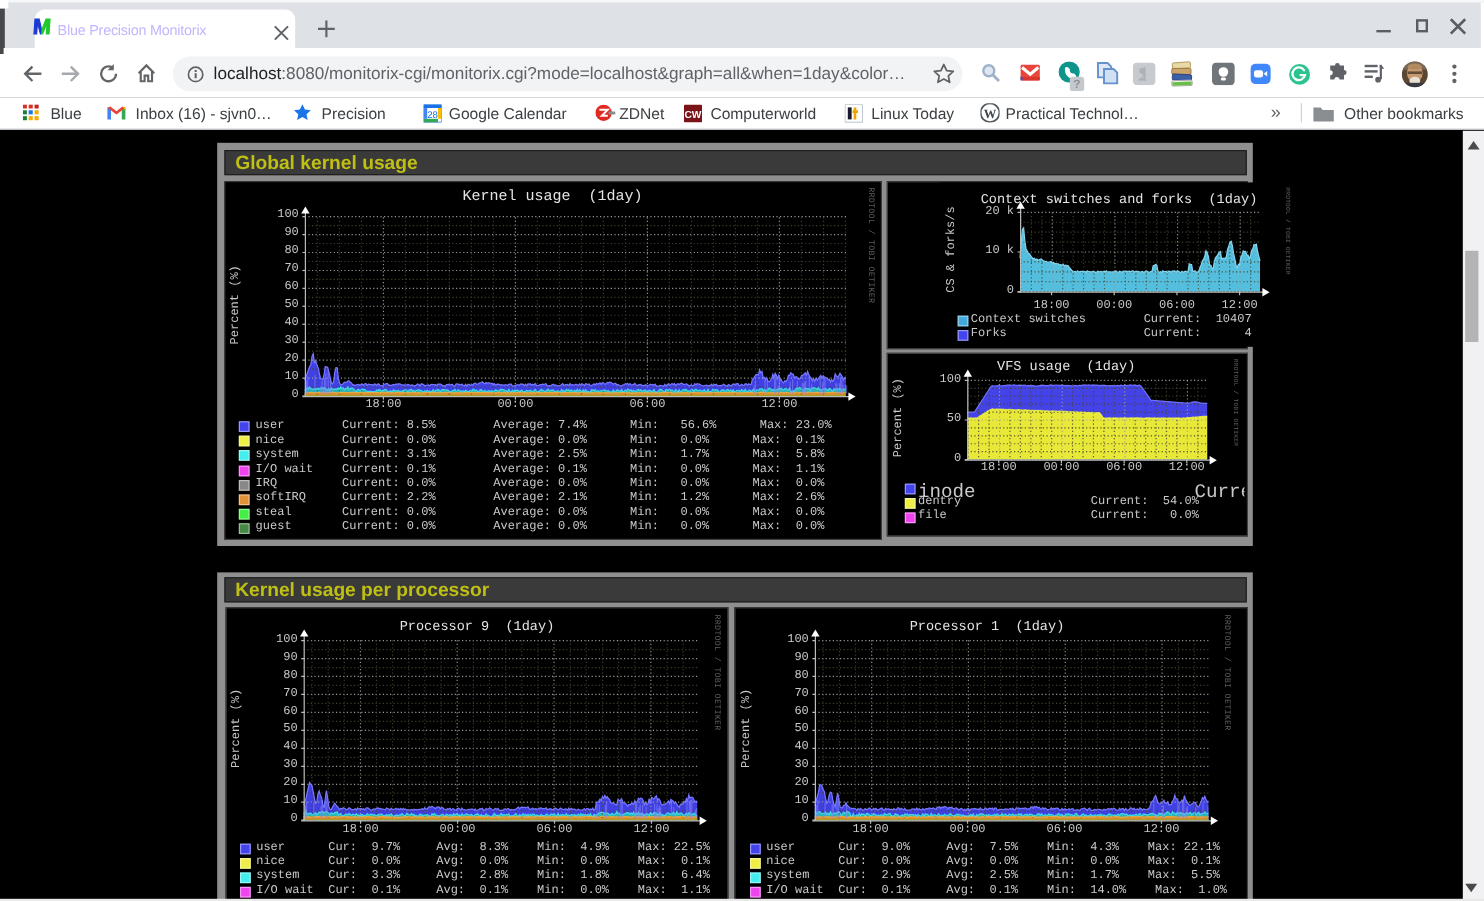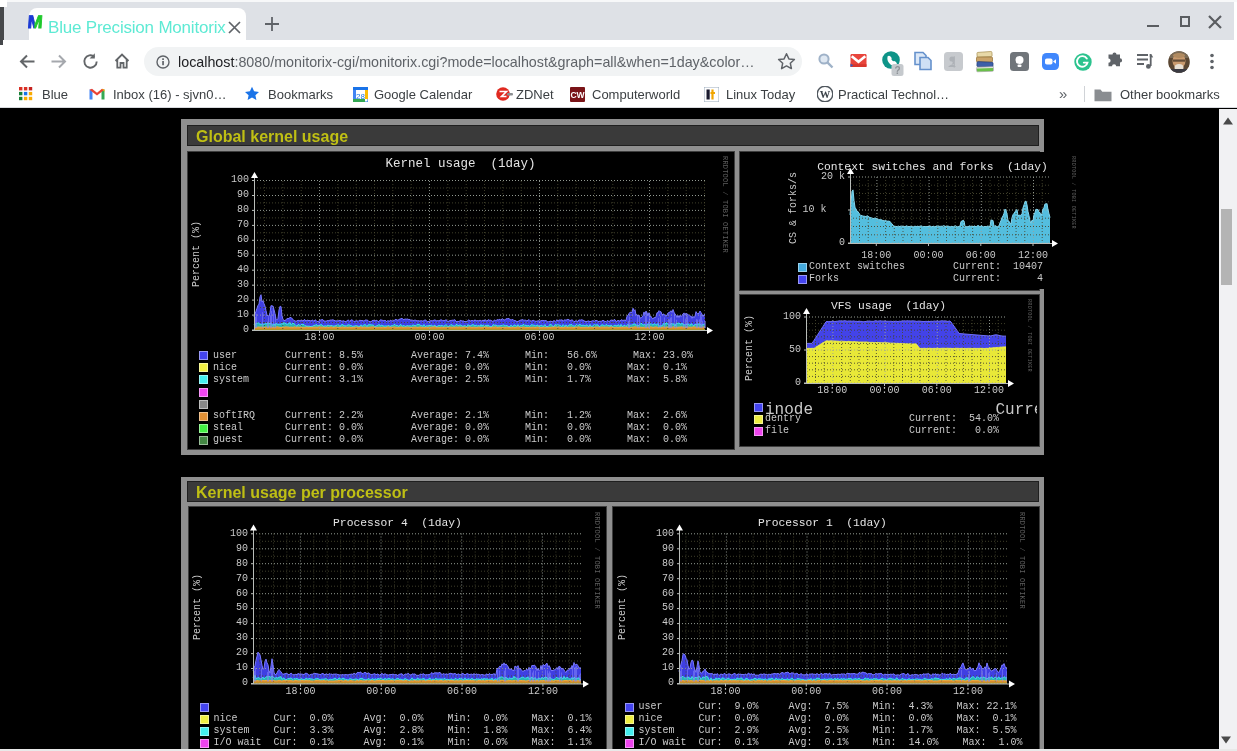"Blue Precision Monitorix" div.abs { color: #5eead4 -> #c4b5fd; font-size: 17px -> 12px }
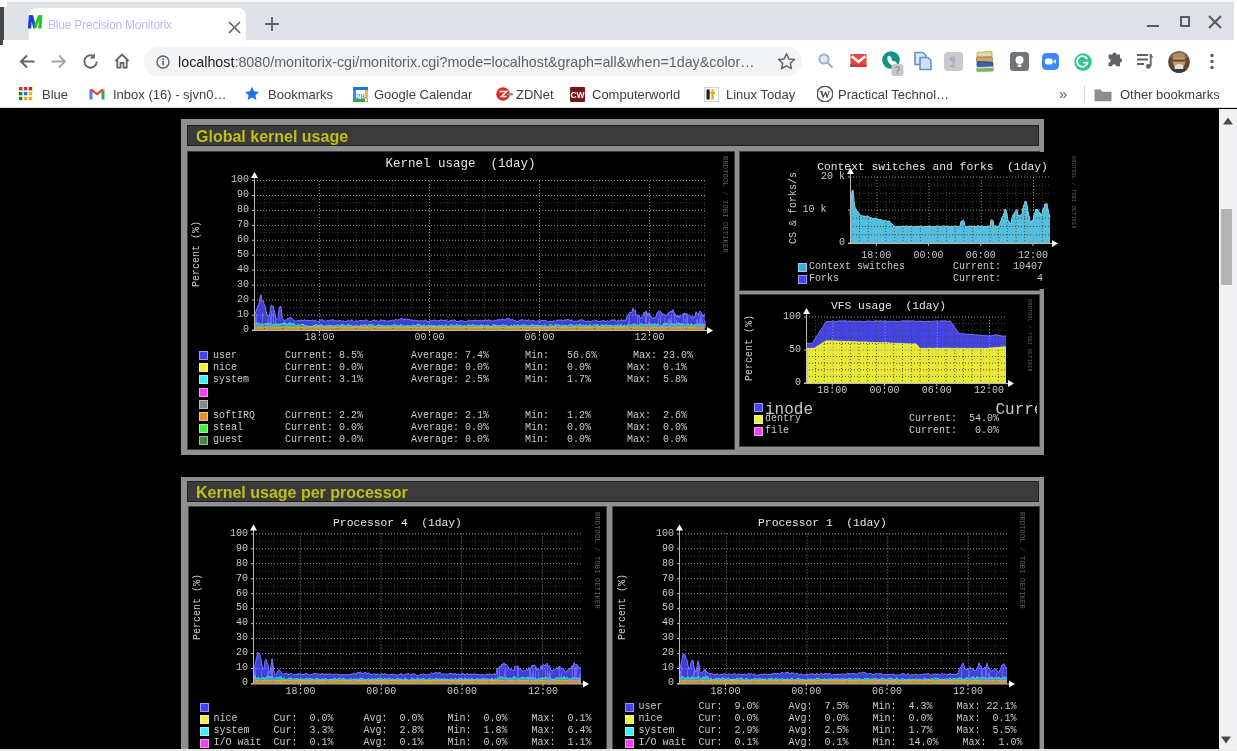"Bookmarks" div.bmtxt { text: Bookmarks -> Precision }
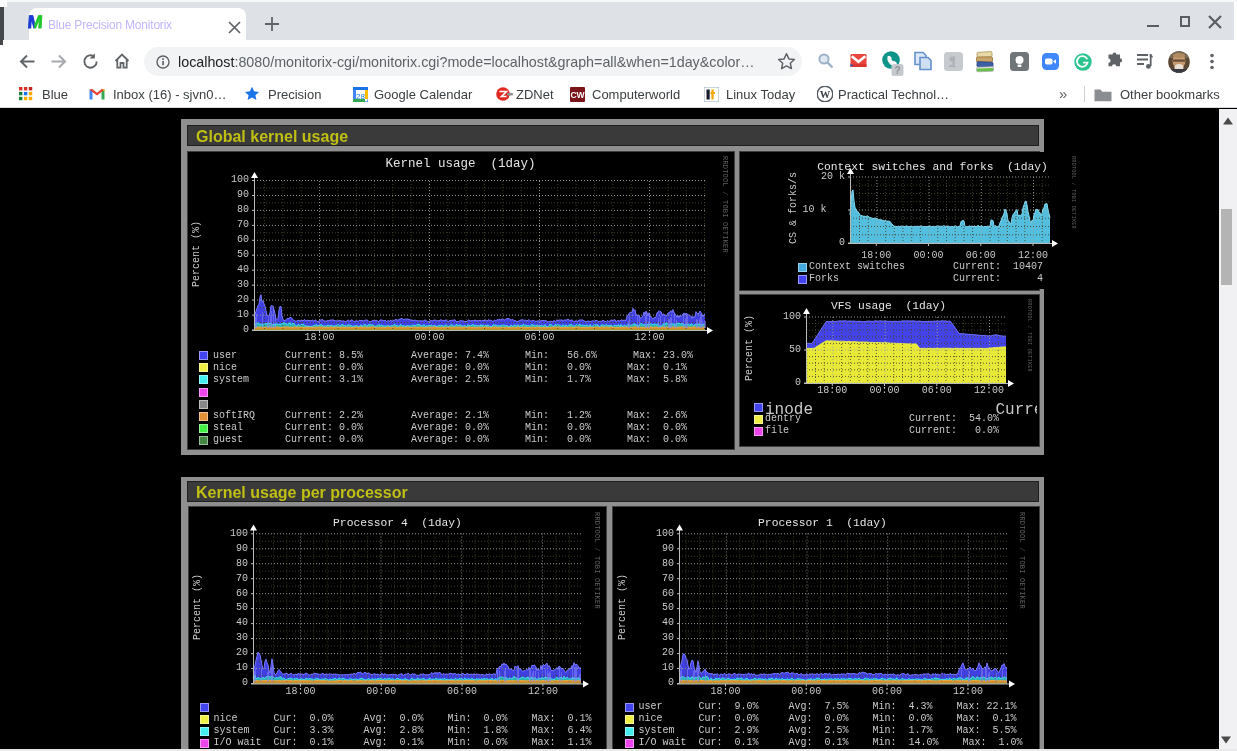"10 k" div.gt { text-align: center -> right }
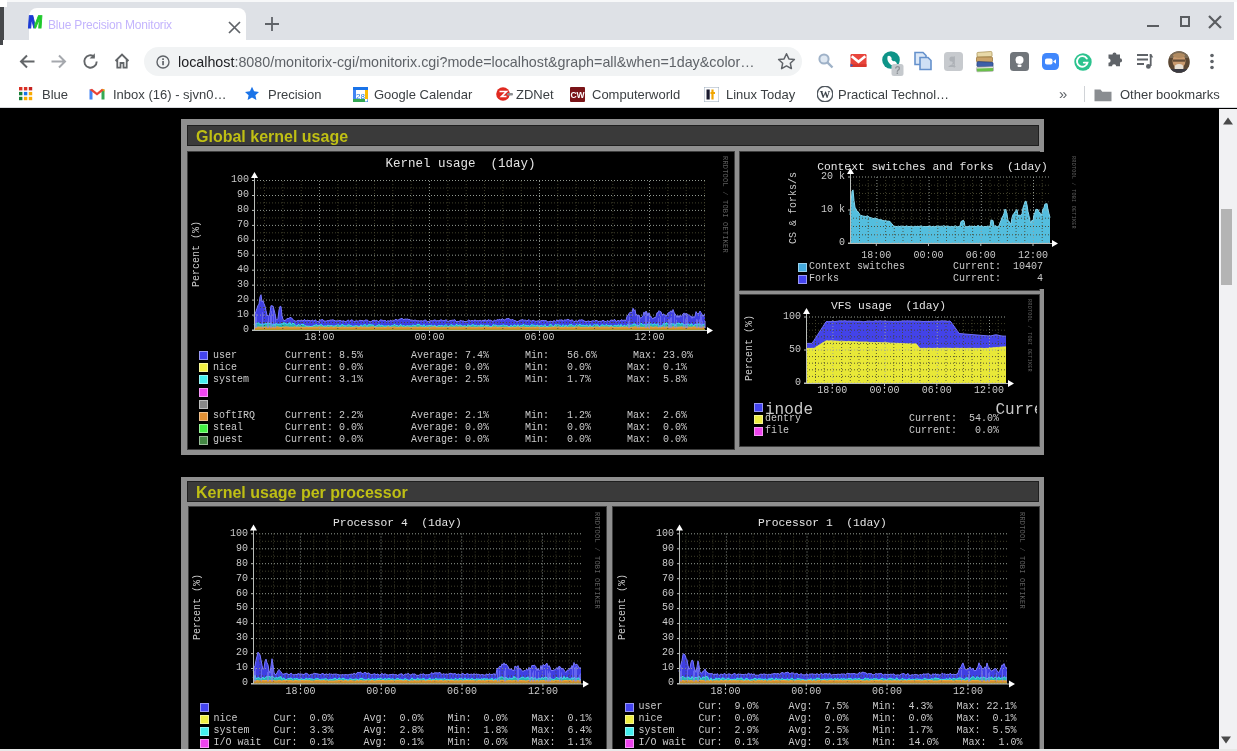"I/O wait Current: 0.1% Average:" div.gt { html: none -> <div>I/O wait Current: 0.1% Average: 0.1% Min: 0.0% Max: 1.1%</div> }
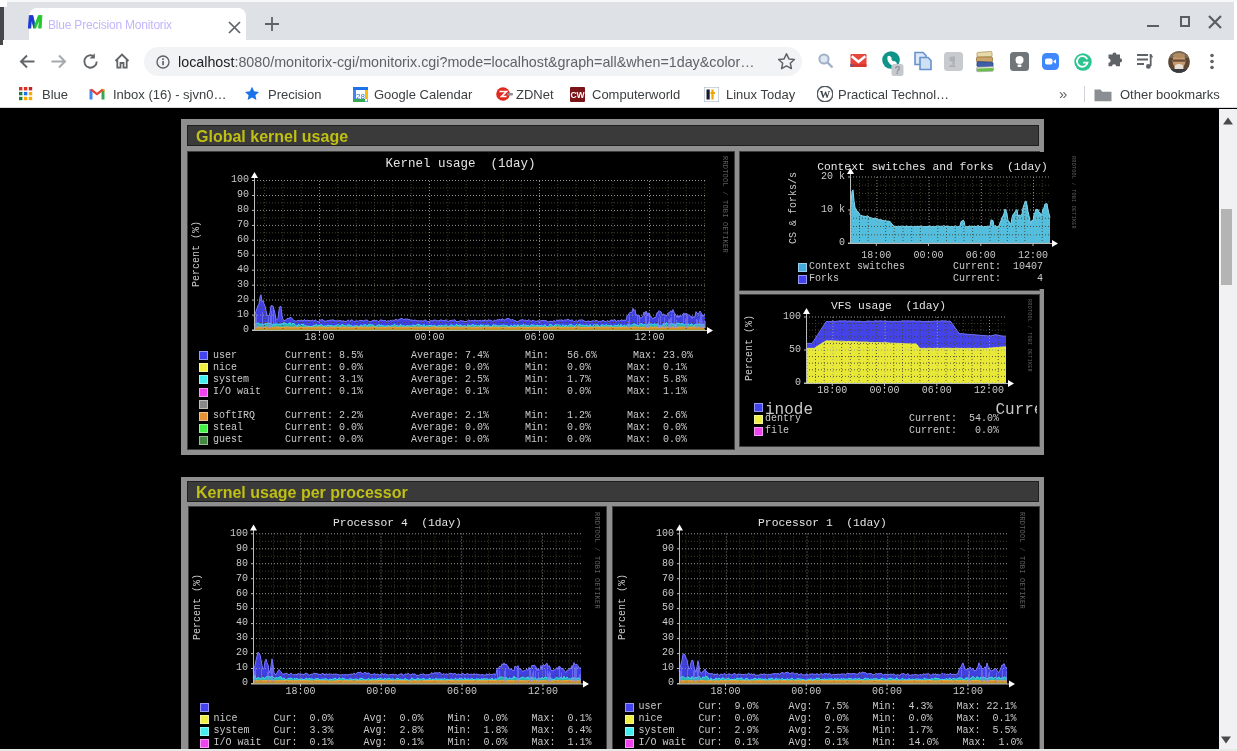"IRQ Current: 0.0% Average: 0.0%" div.gt { html: none -> <div>IRQ Current: 0.0% Average: 0.0% Min: 0.0% Max: 0.0%</div> }
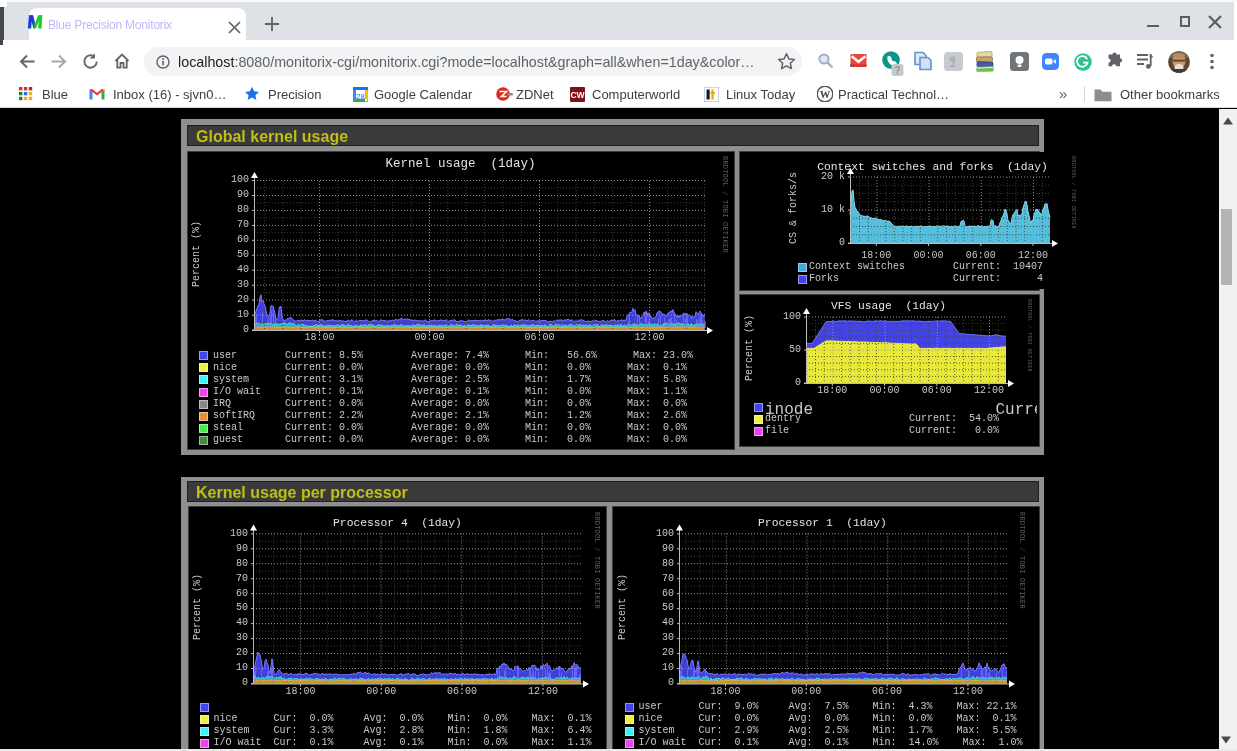"Processor 4 (1day)" div.gt { text: 4 -> 9 }
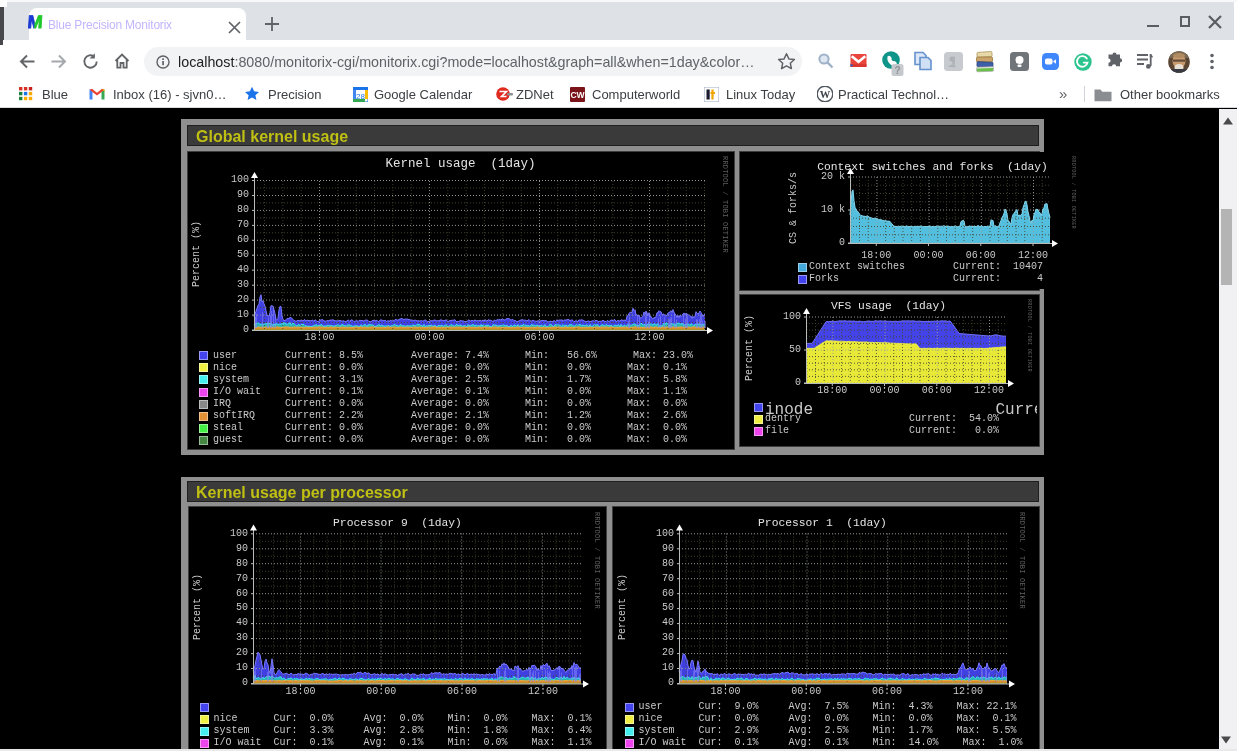"user Cur: 9.7% Avg: 8.3%" div.gt { html: none -> <div>user Cur: 9.7% Avg: 8.3% Min: 4.9% Max: 22.5%</div> }
